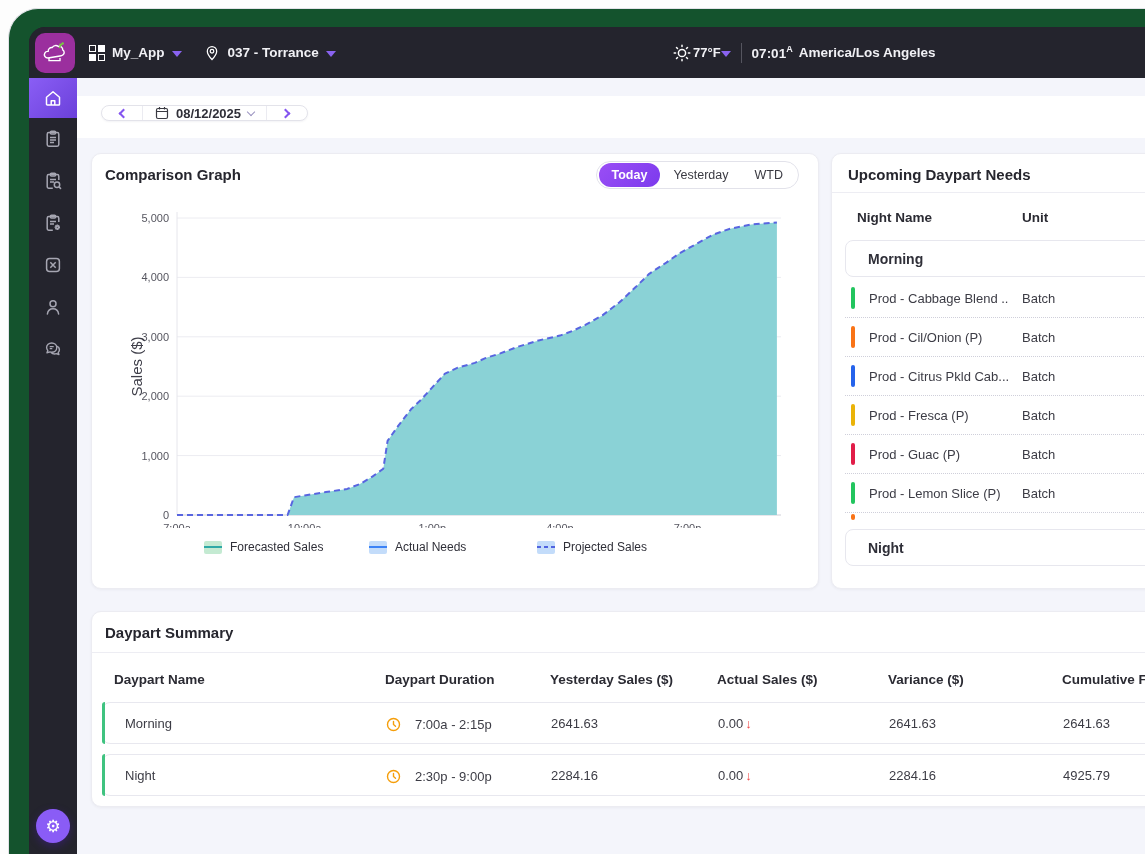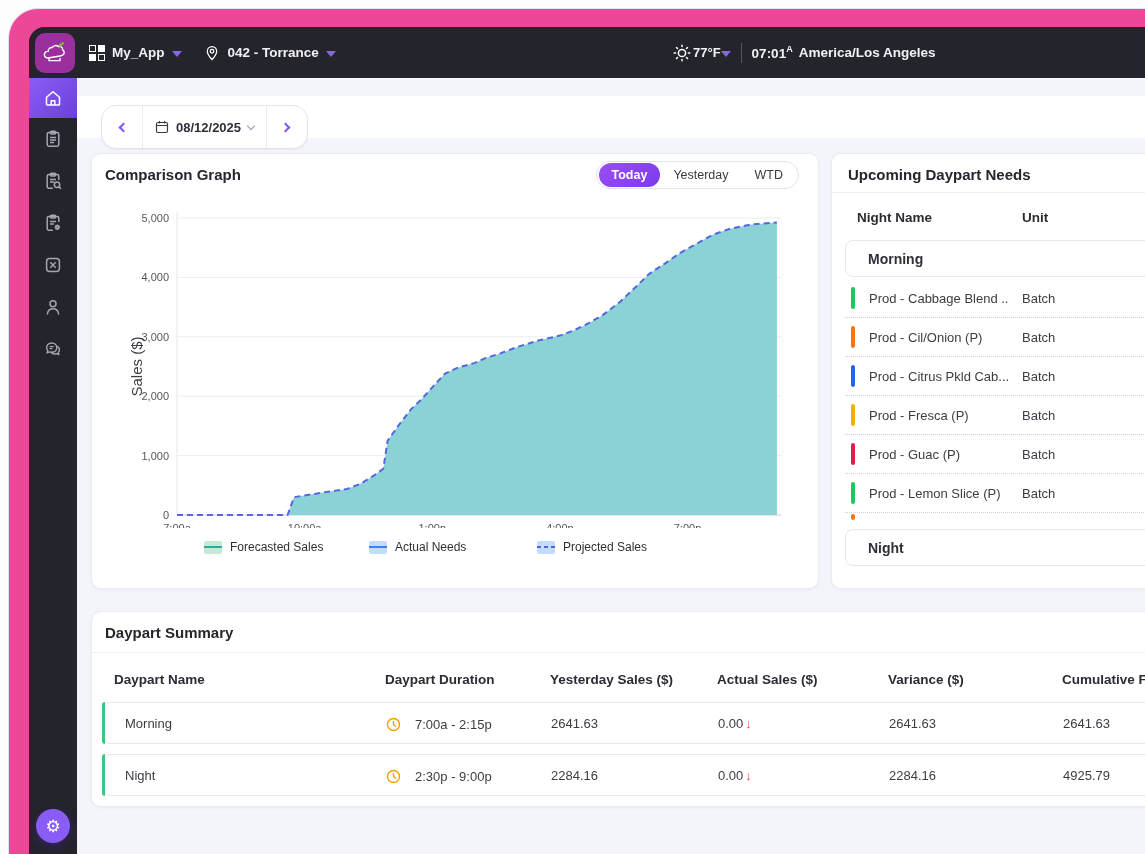"My_App" .window { background: #ec4899 -> #14532d }
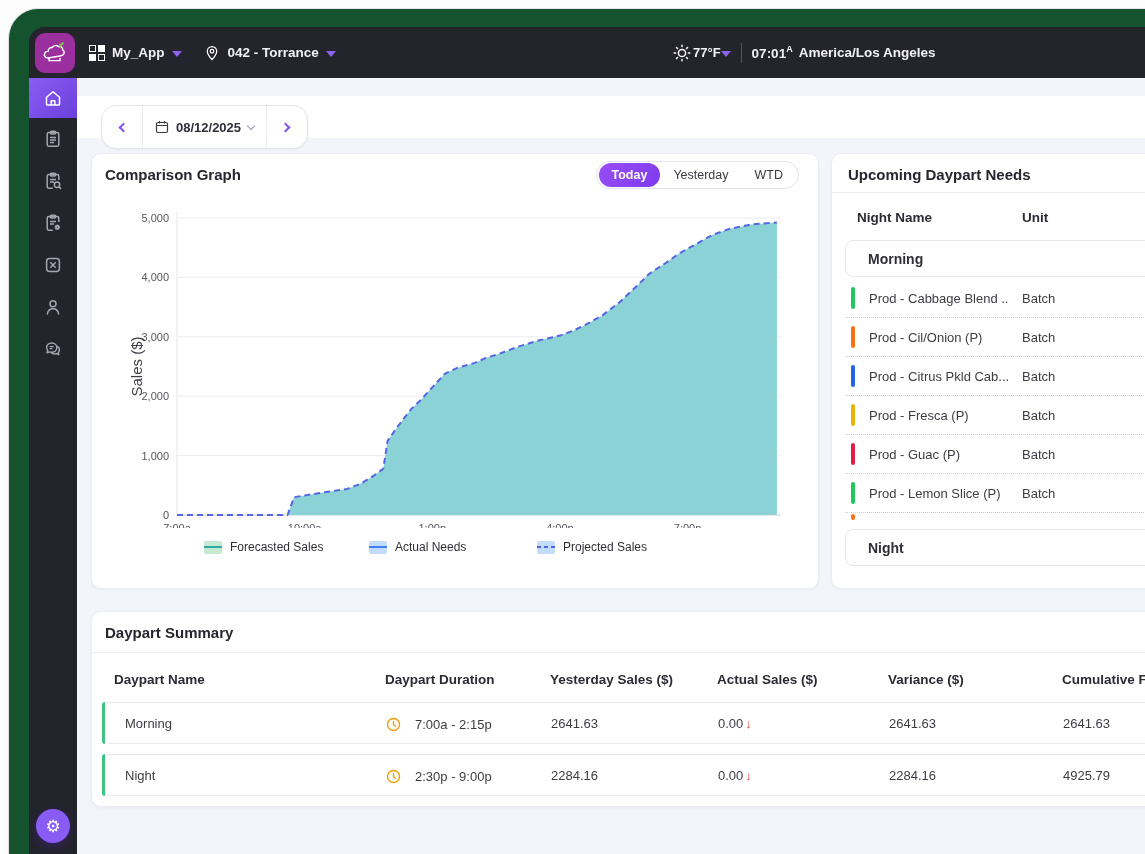"042 - Torrance" span { text: 042 -> 037 }
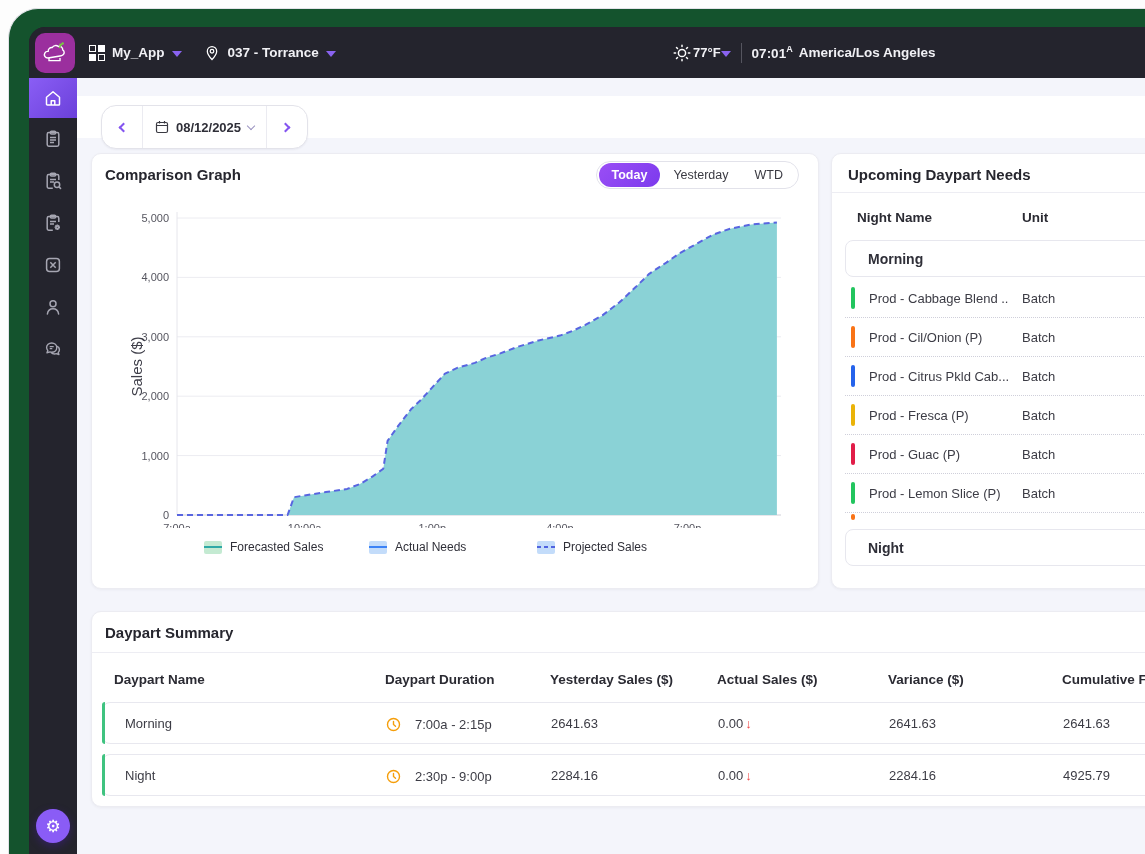"08/12/2025" .datepill { height: 44px -> 16px }
